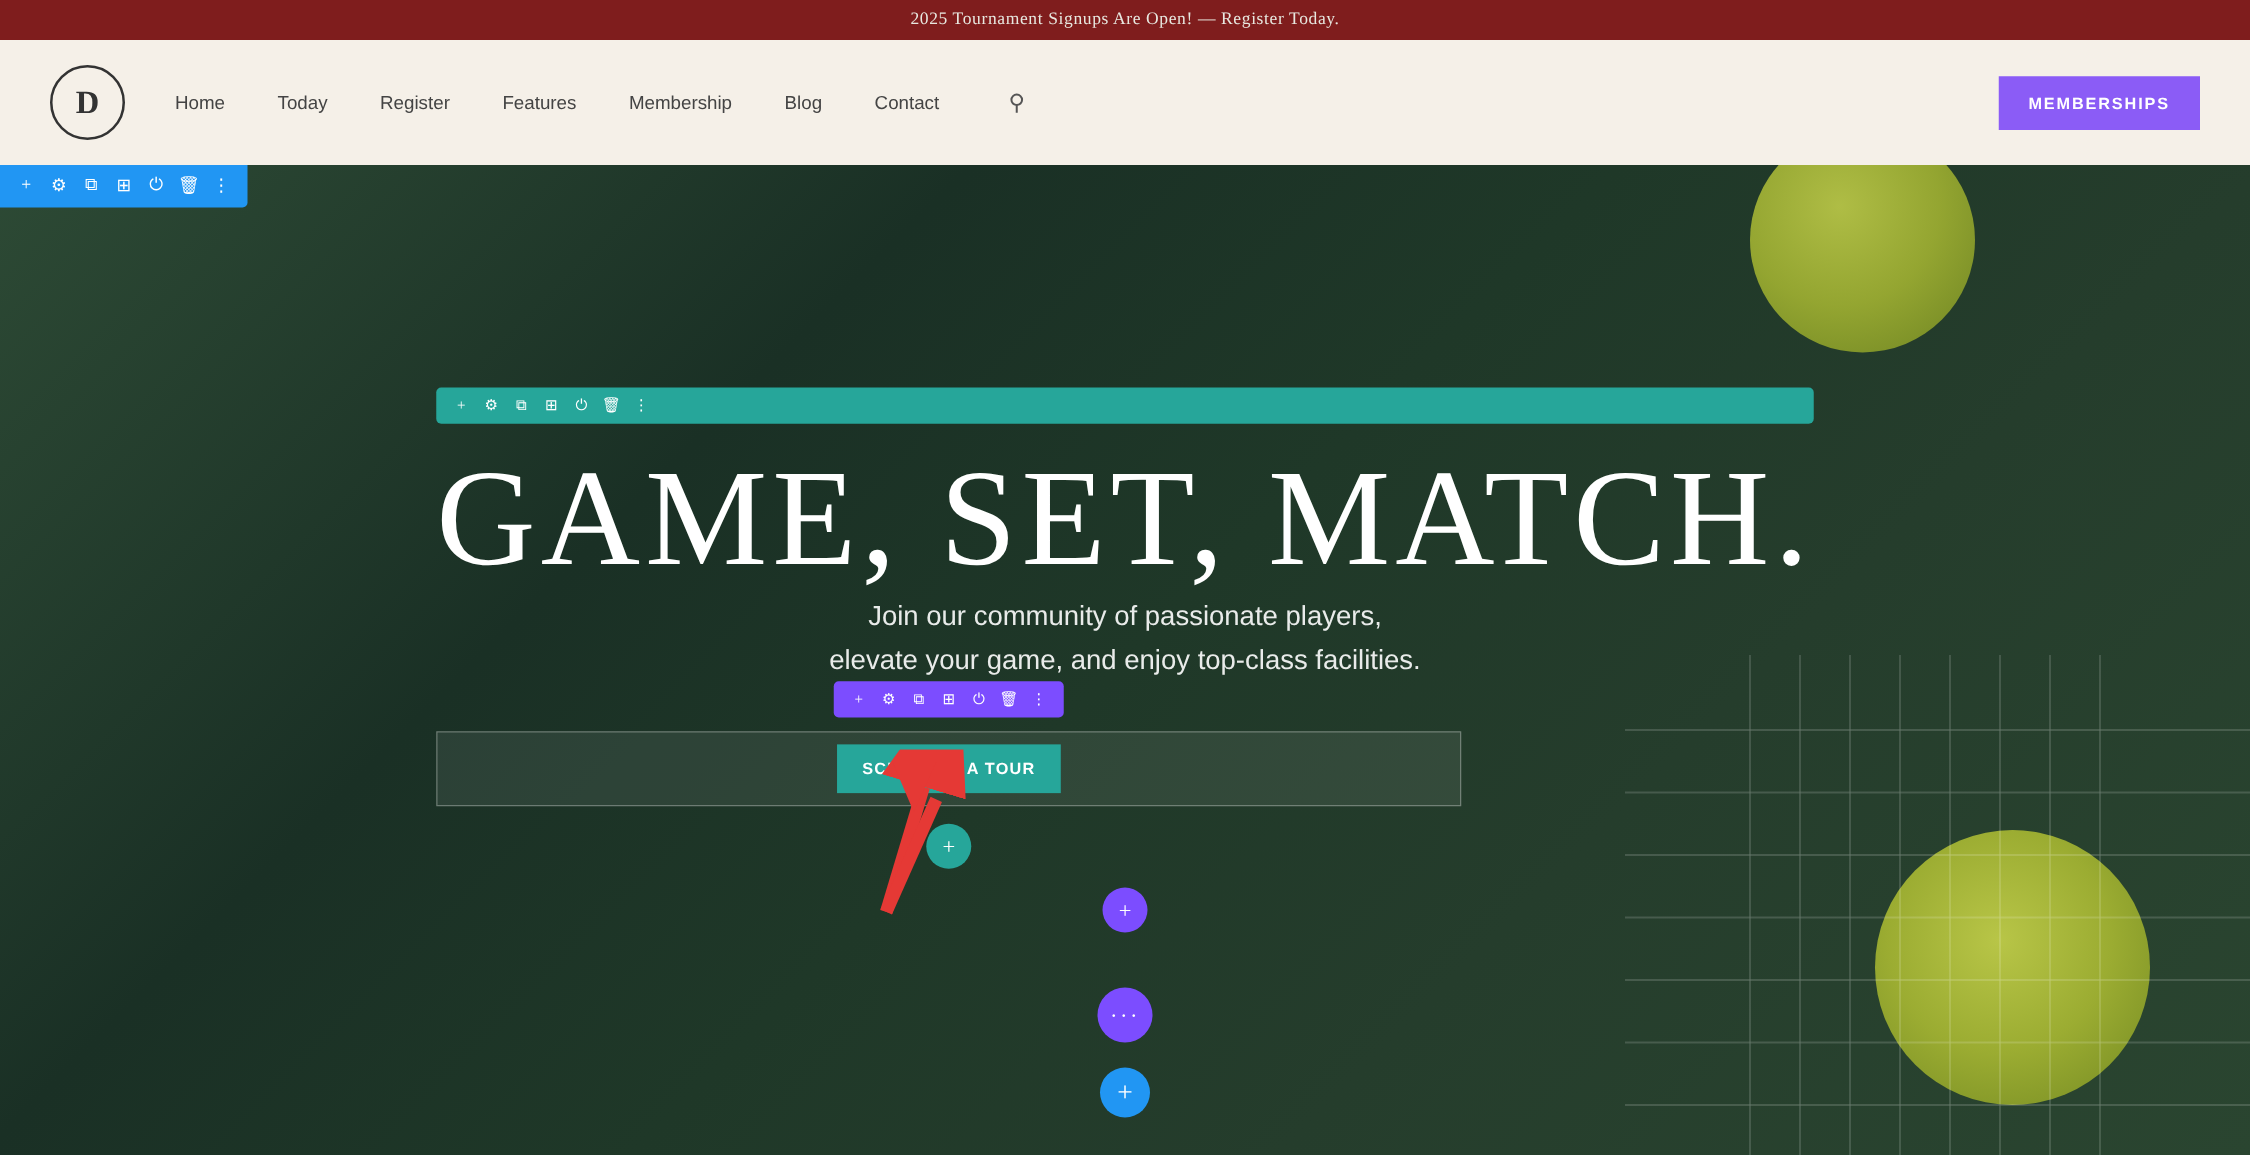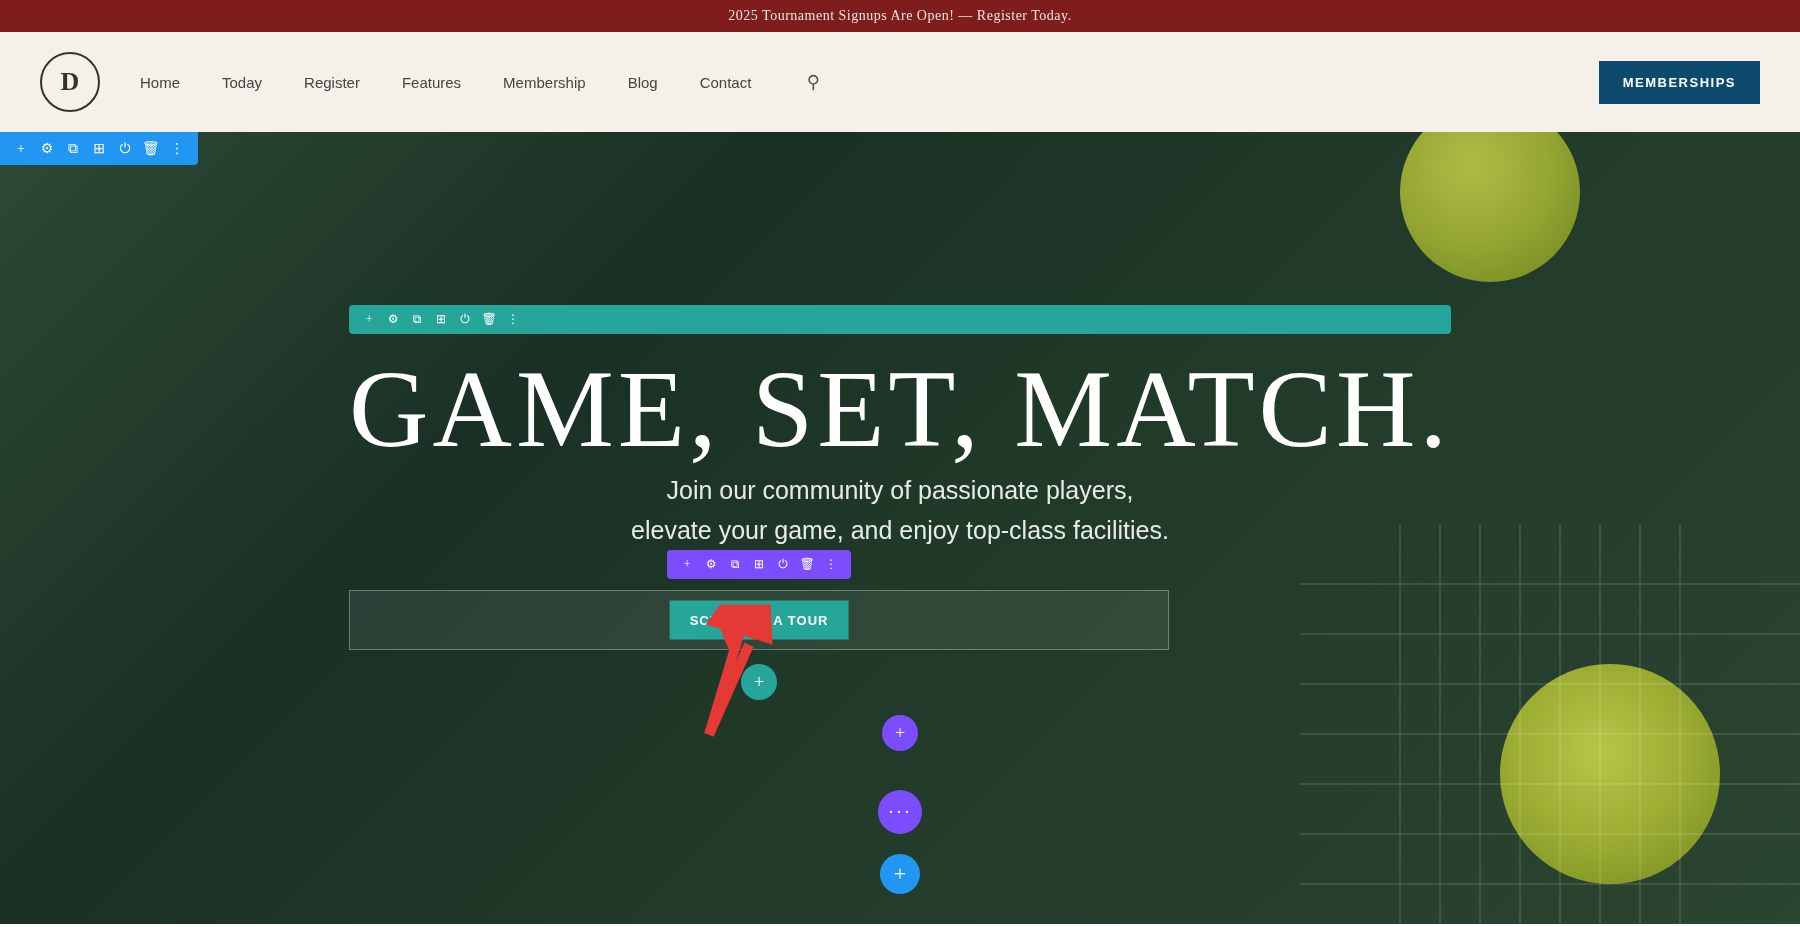"MEMBERSHIPS" .nav-cta { background: #0c4a6e -> #8b5cf6 }
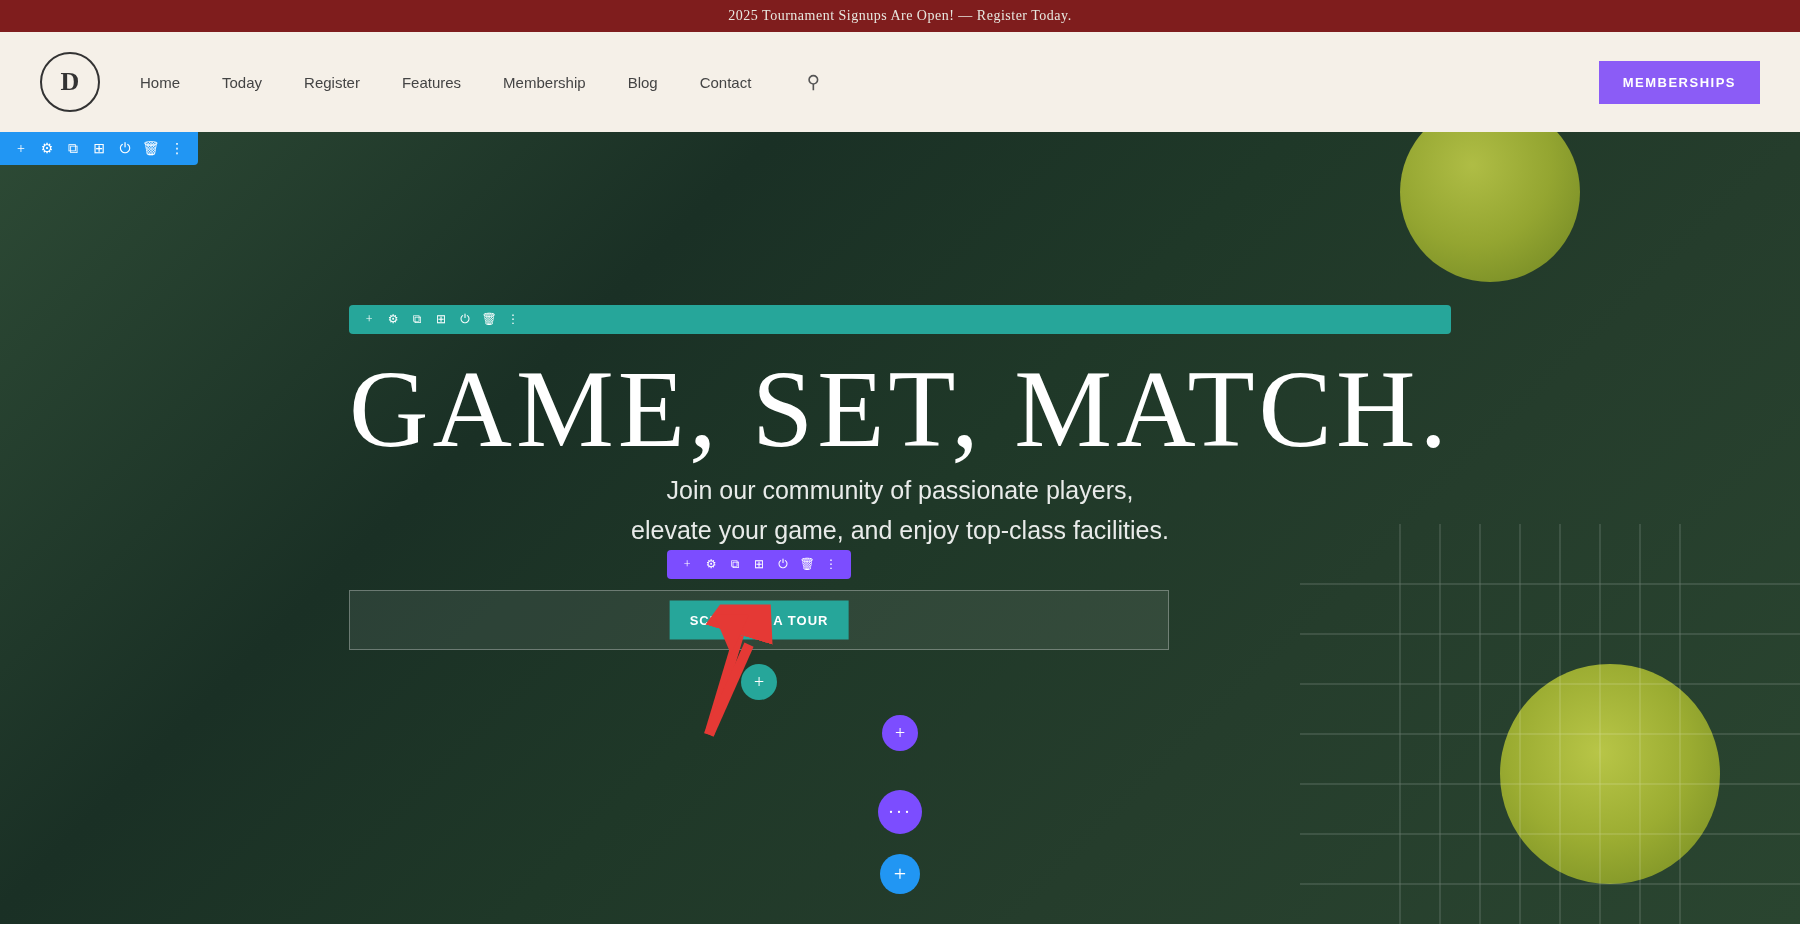"Join our community of passionate" .hero-subtitle { font-size: 25px -> 22px }
